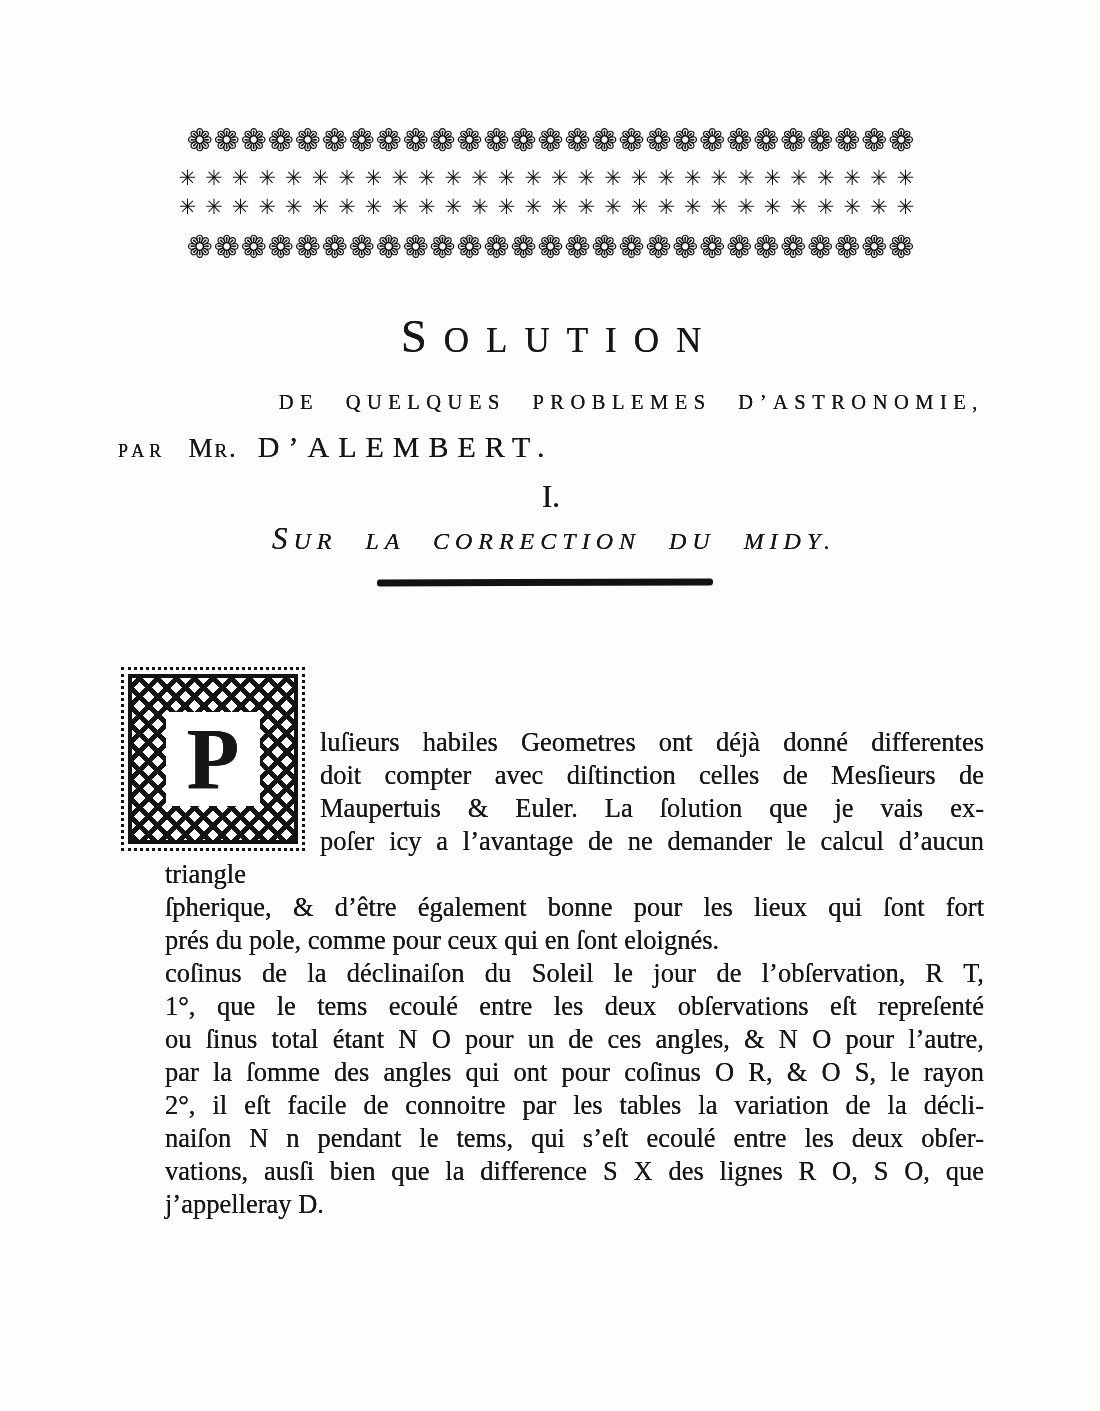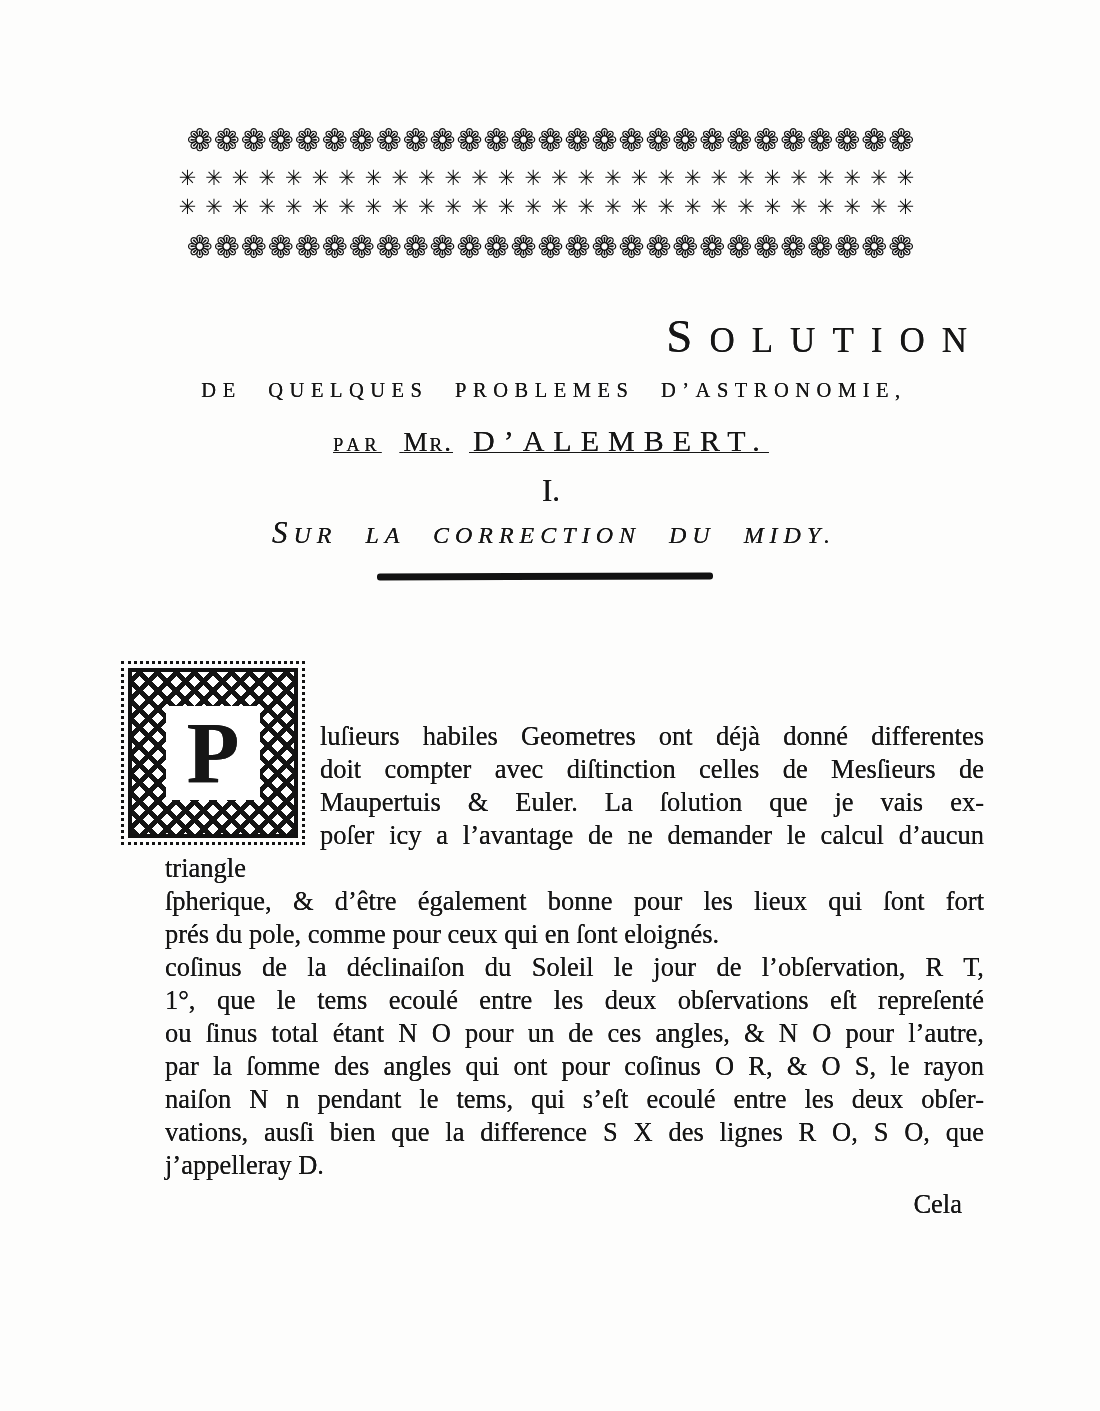"SOLUTION" .title { text-align: right -> center }
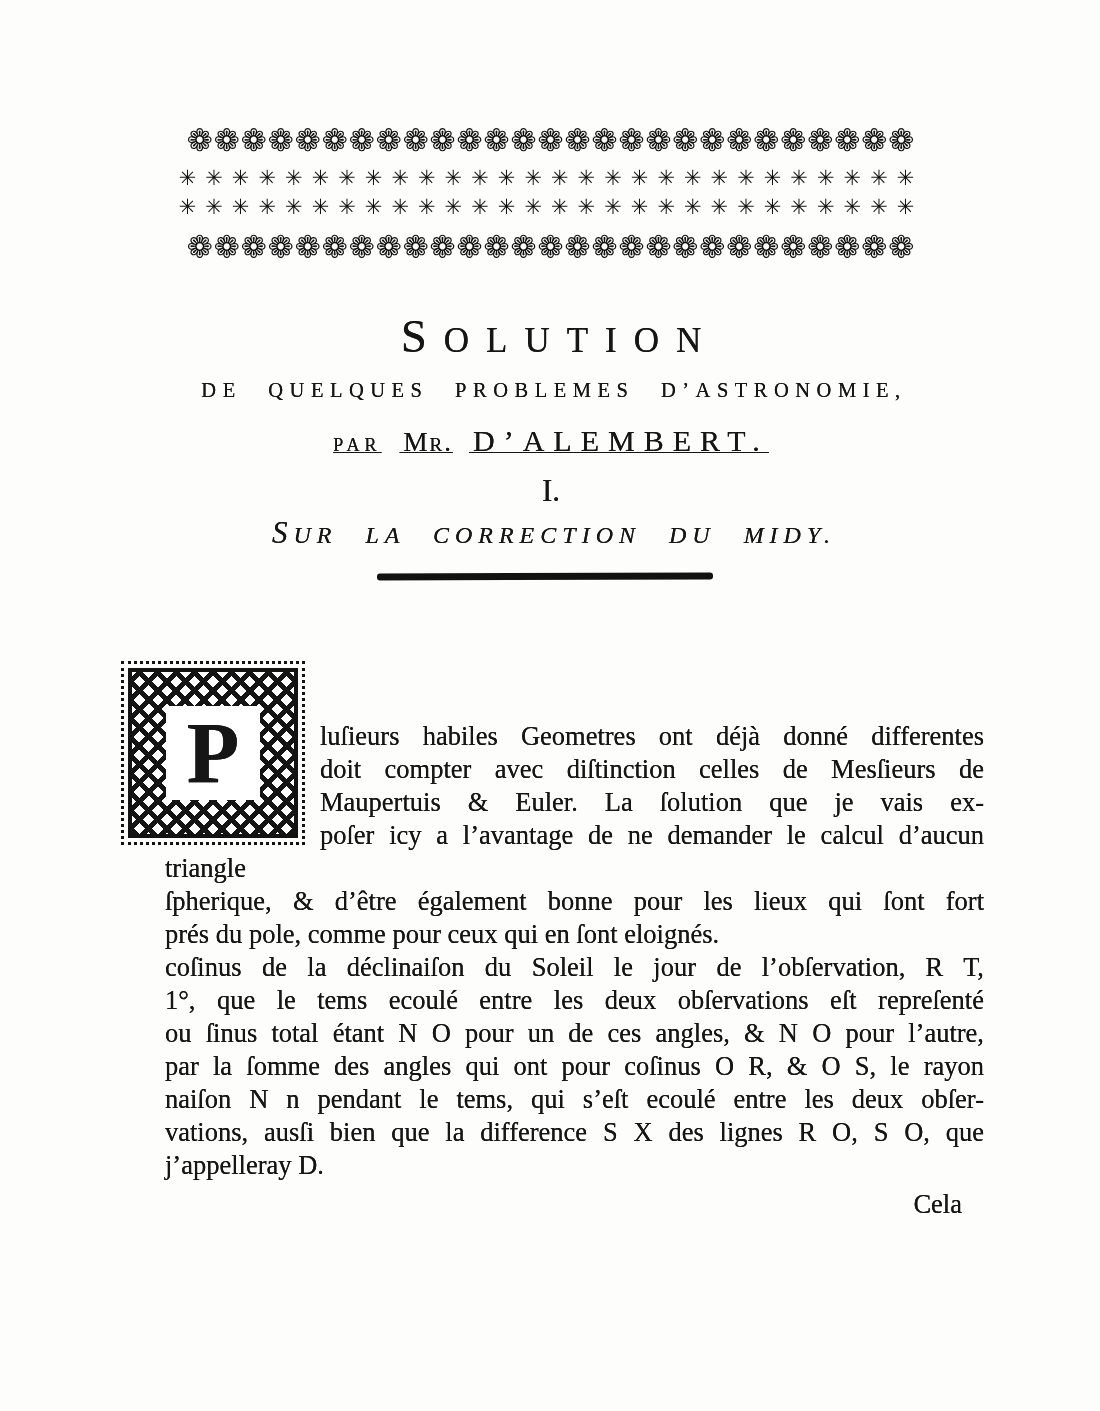"DE QUELQUES PROBLEMES D’ASTRONOMIE," .subtitle { margin-top: 12px -> 24px; text-align: center -> right }
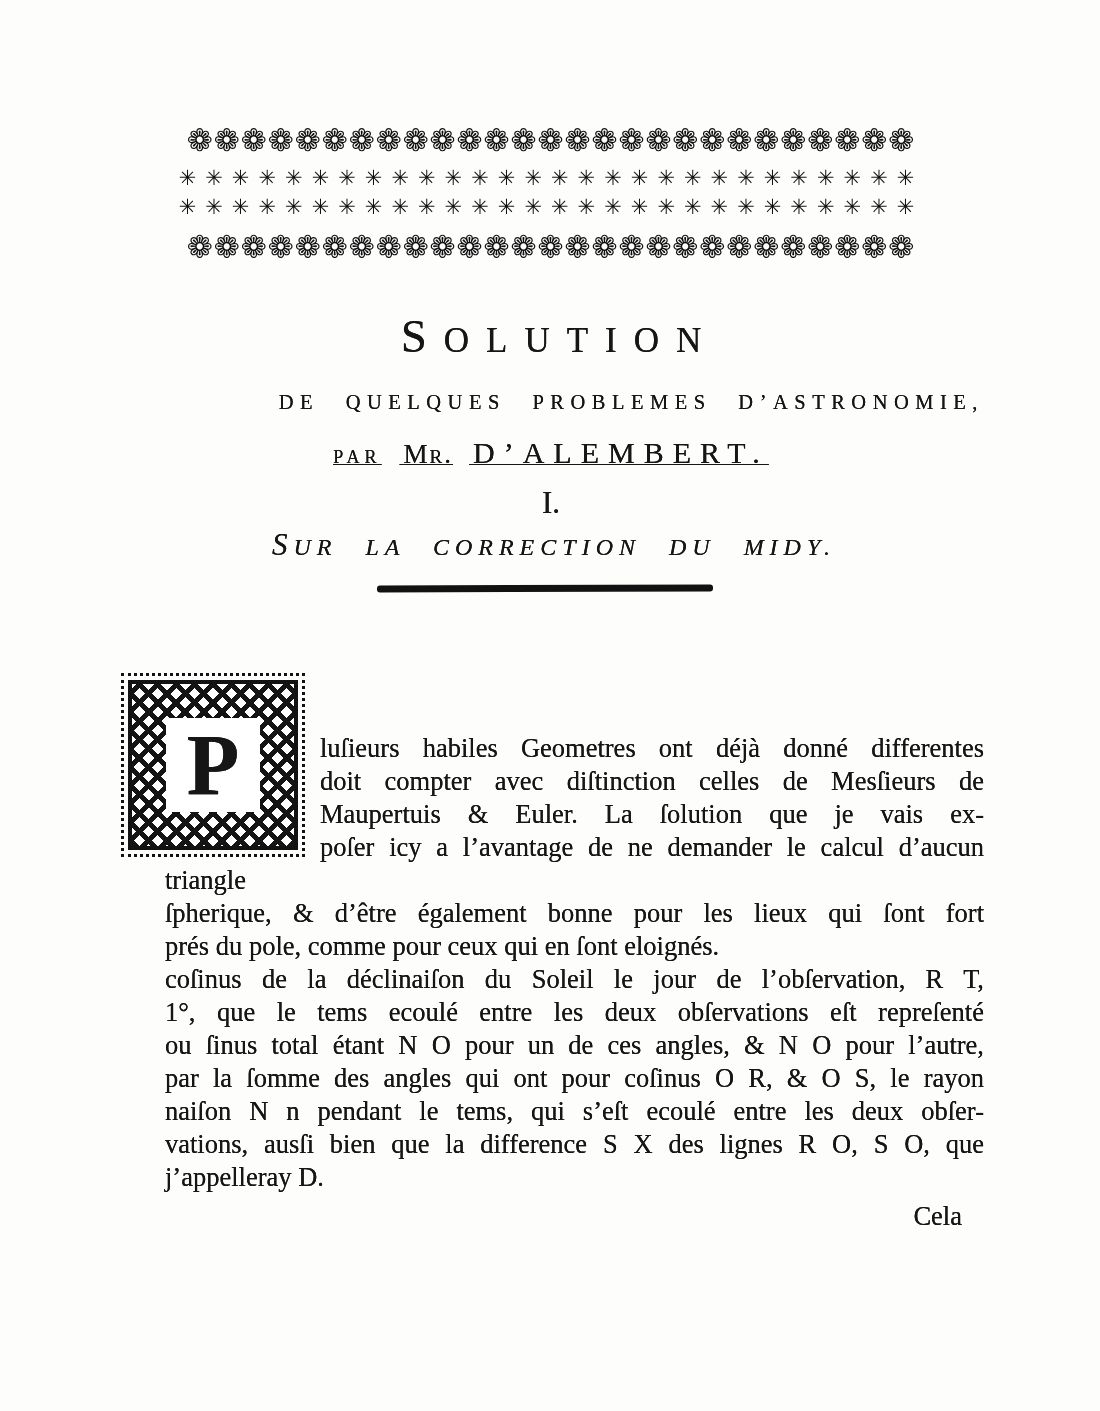"PAR Mr. D’ALEMBERT." .byline { margin-top: 21px -> 15px; text-align: center -> none; text-decoration: underline -> none }
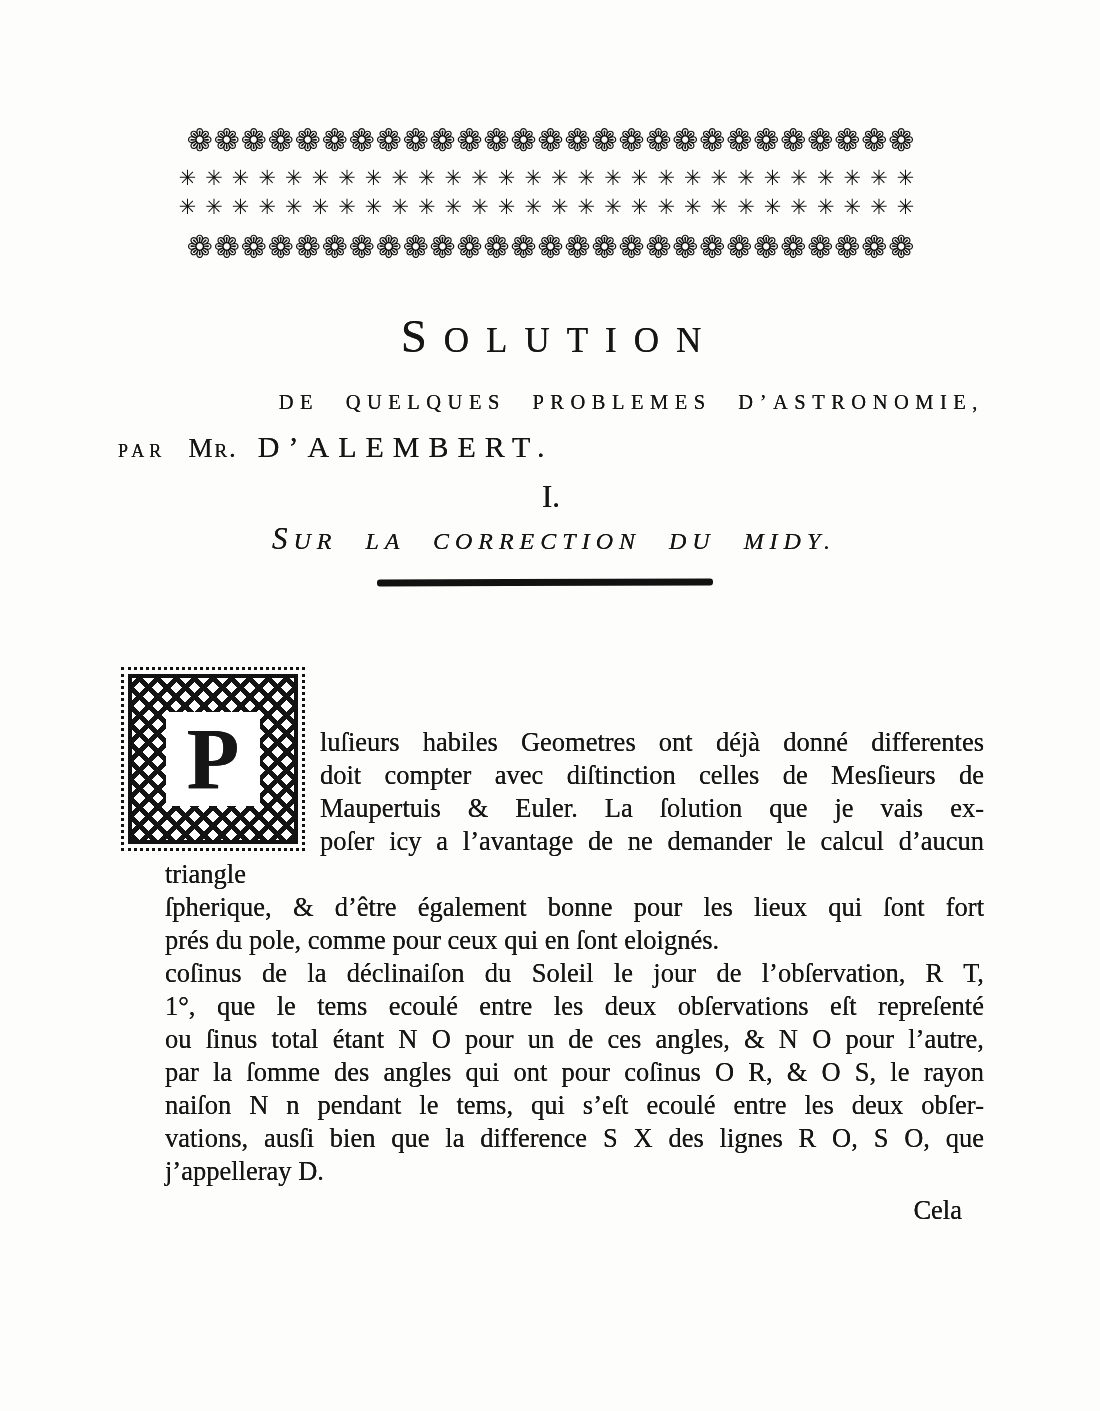"2°, il eſt facile de" div.line { html: none -> <div>2°, il eſt facile de connoitre par les tables la variation de la décli-</div> }
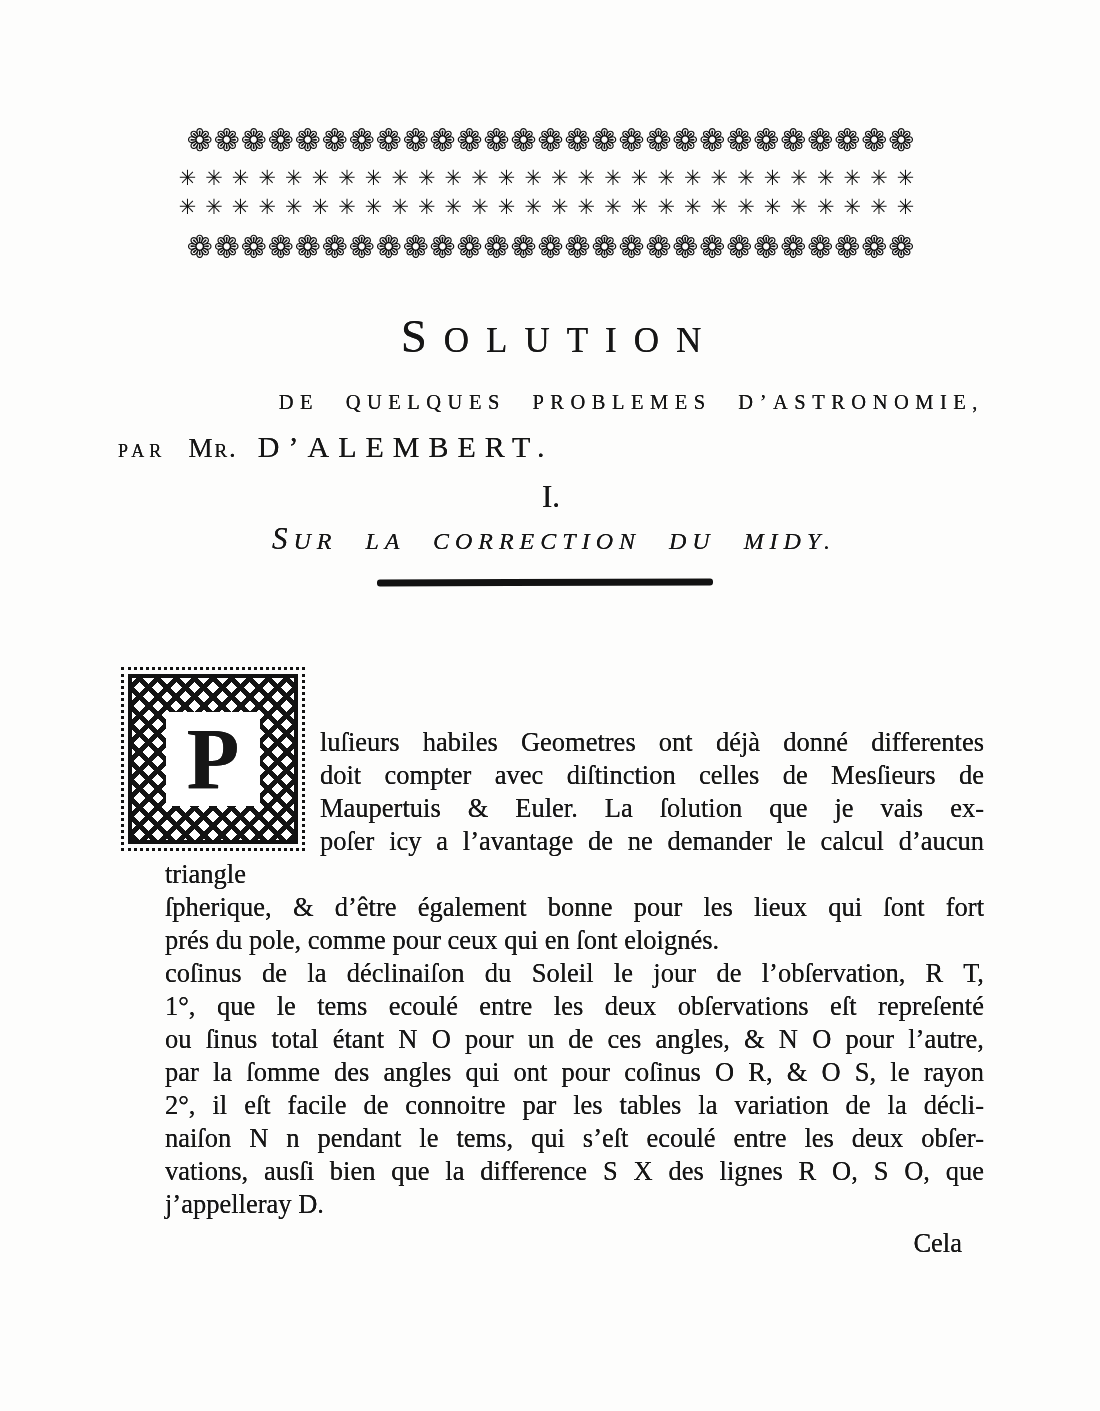"Cela" div.catchword { html: <div>Cela</div> -> none }
